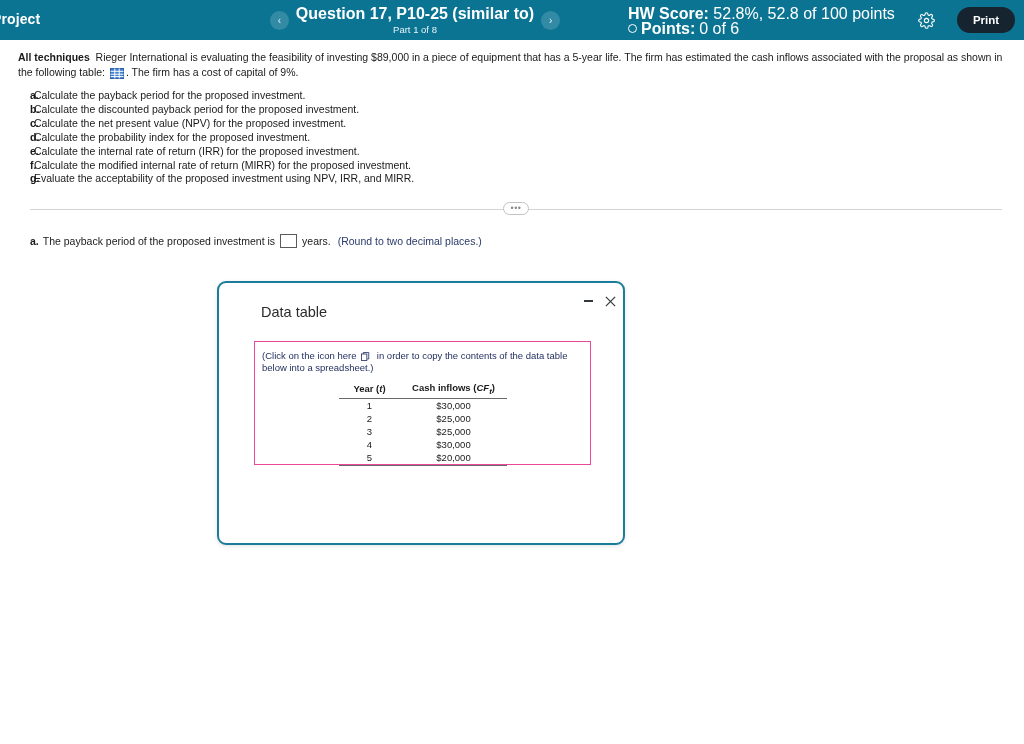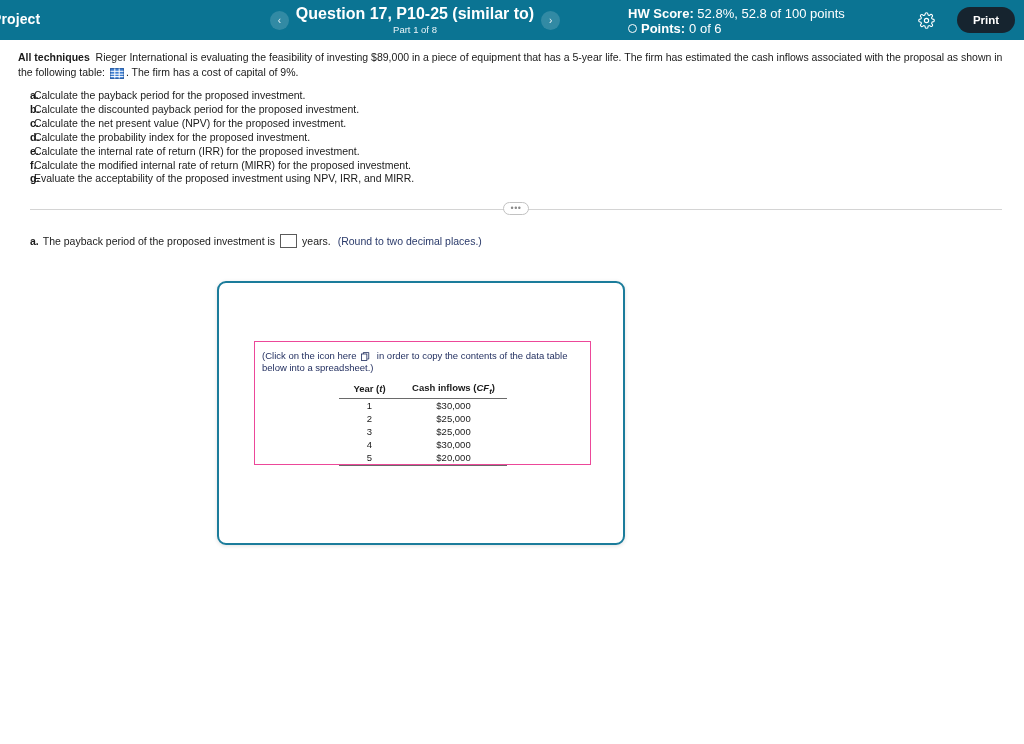"HW Score: 52.8%, 52.8 of" .score { font-size: 13px -> 16px }
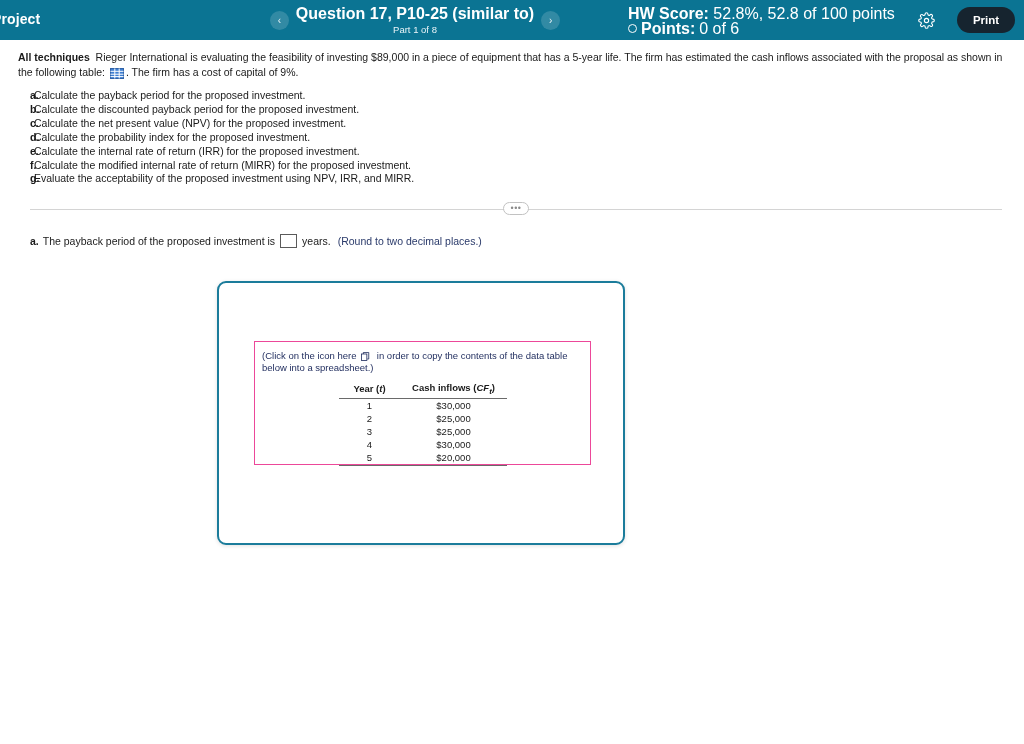"Data table" div.dialog-titlebar { html: none -> <div> <div>Data table</div> <div> <span></span> </div> <div> <svg> <line></line> <line></line> </svg> </div> </div> }
